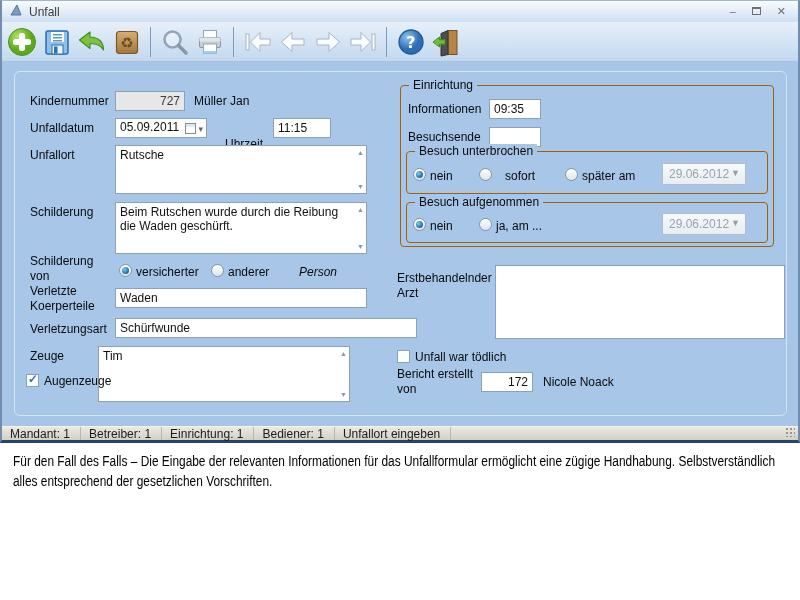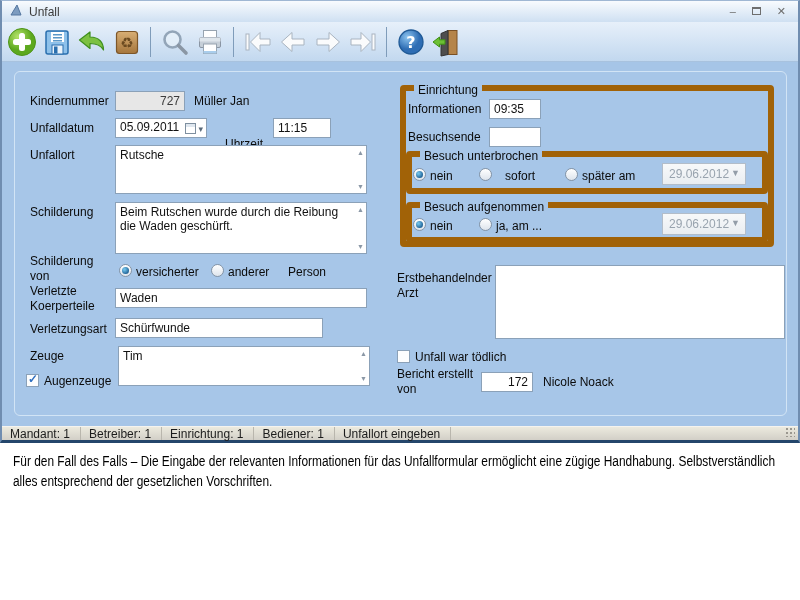"Einrichtung" .grp { border: 6px solid #a16207 -> 1px solid #a16207 }
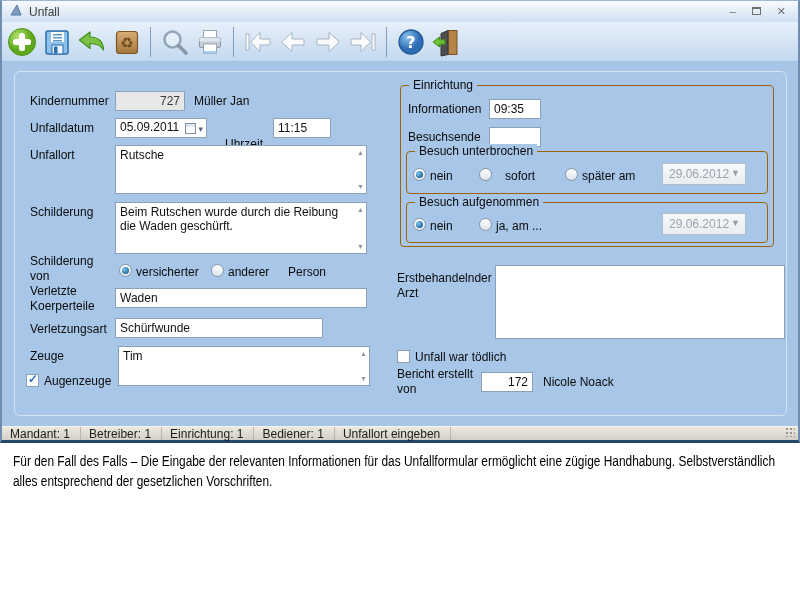"Person" span.lbl { font-style: none -> italic; left: 286px -> 297px }
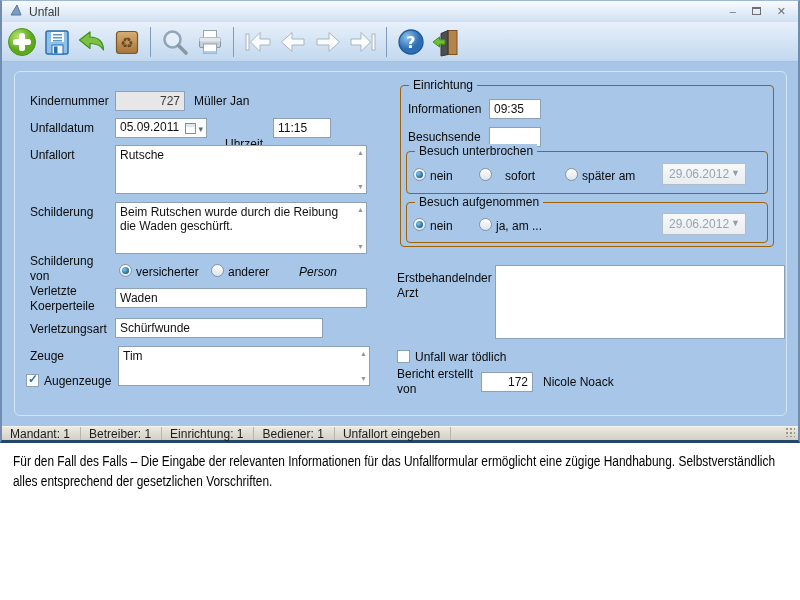"Schürfwunde" input.tb { width: 208px -> 302px }
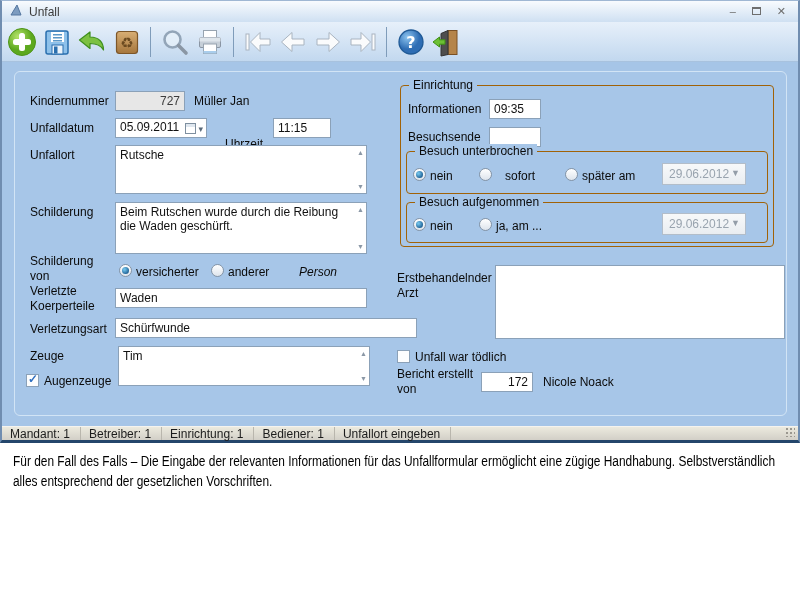"Tim" div.ta-wrap { height: 40px -> 56px; left: 116px -> 96px }
